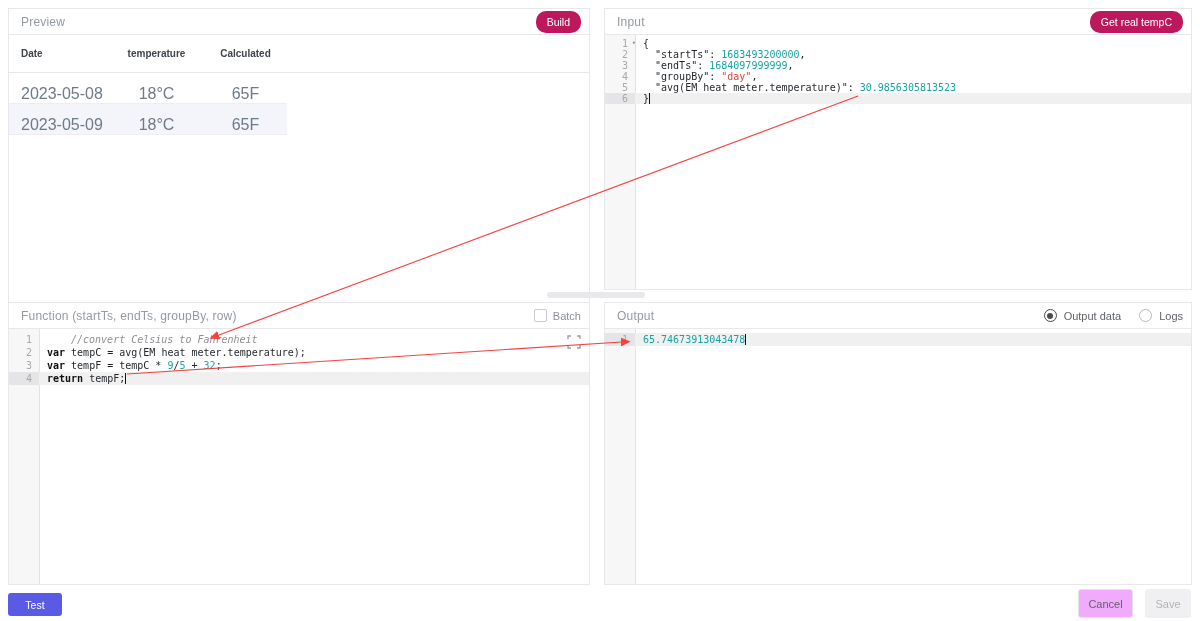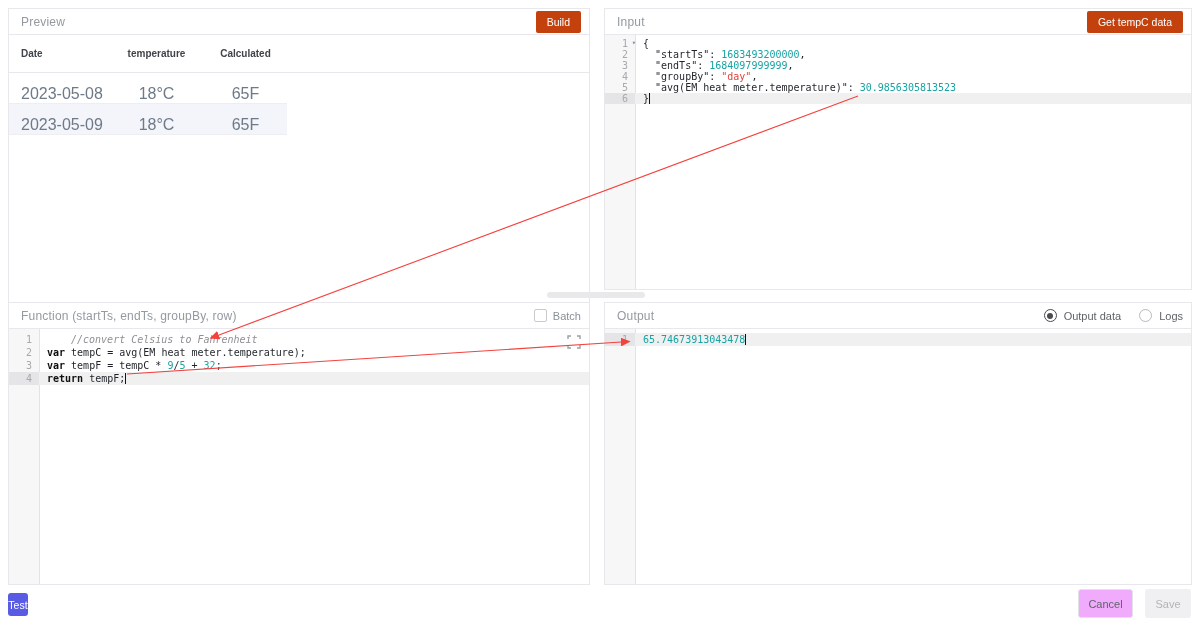"Build" .btn-primary { background: #c2410c -> #be185d; border-radius: 2px -> 10px }
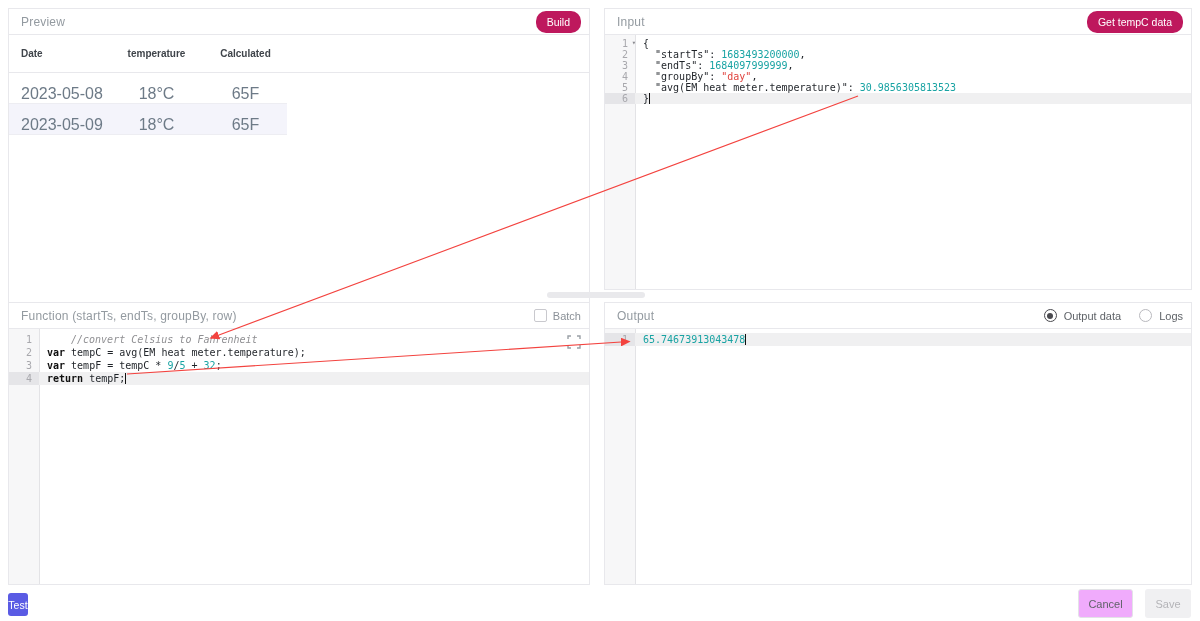"Get tempC data" button.btn-primary { text: tempC data -> real tempC }
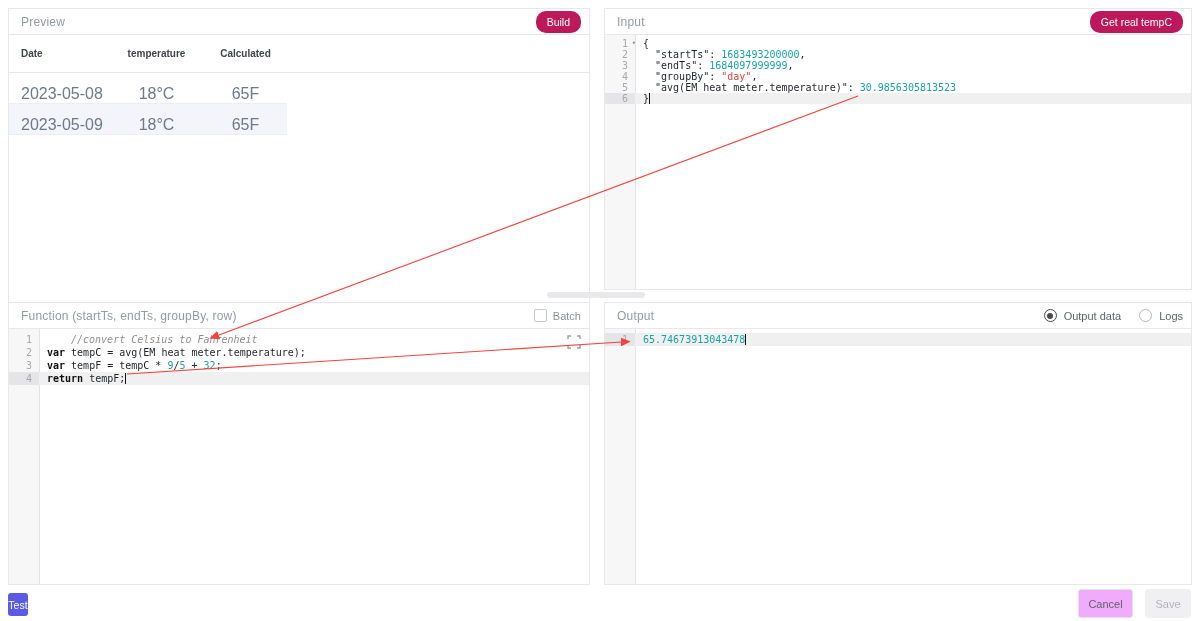"Test" #btn-test { width: 20px -> 54px }
